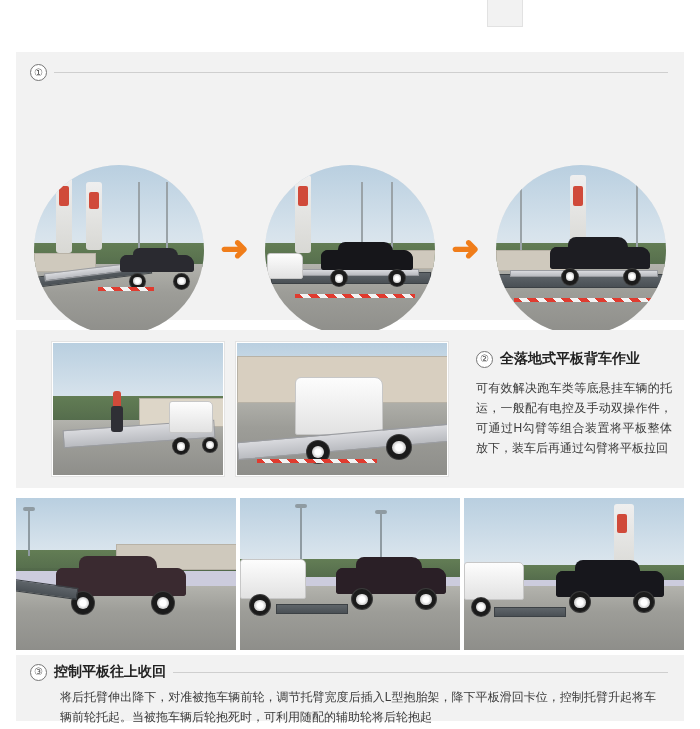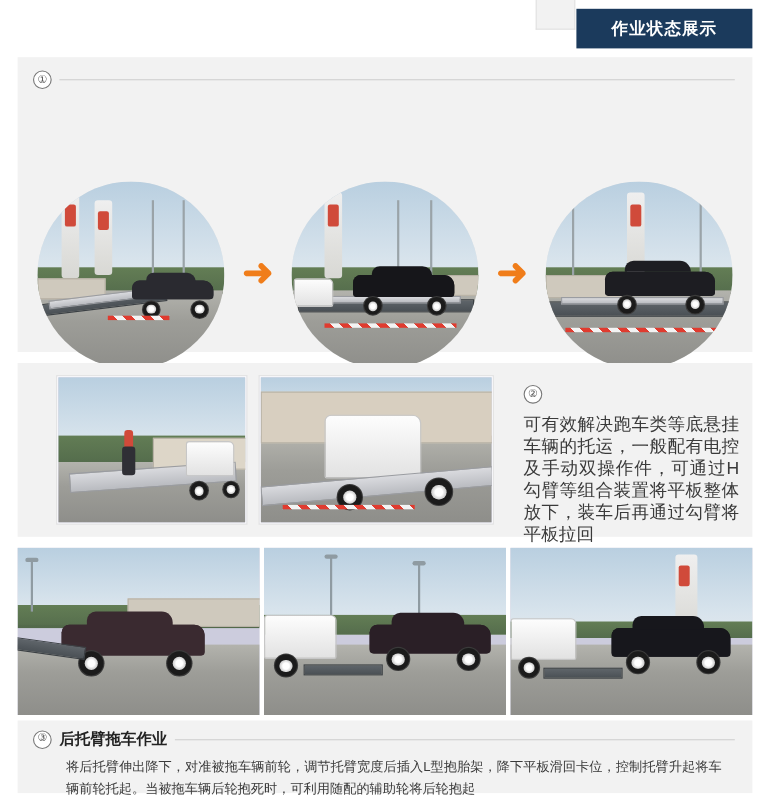"作业状态展示" div.header-bar { html: <div> <span>作业状态展示</span> </div> -> none }
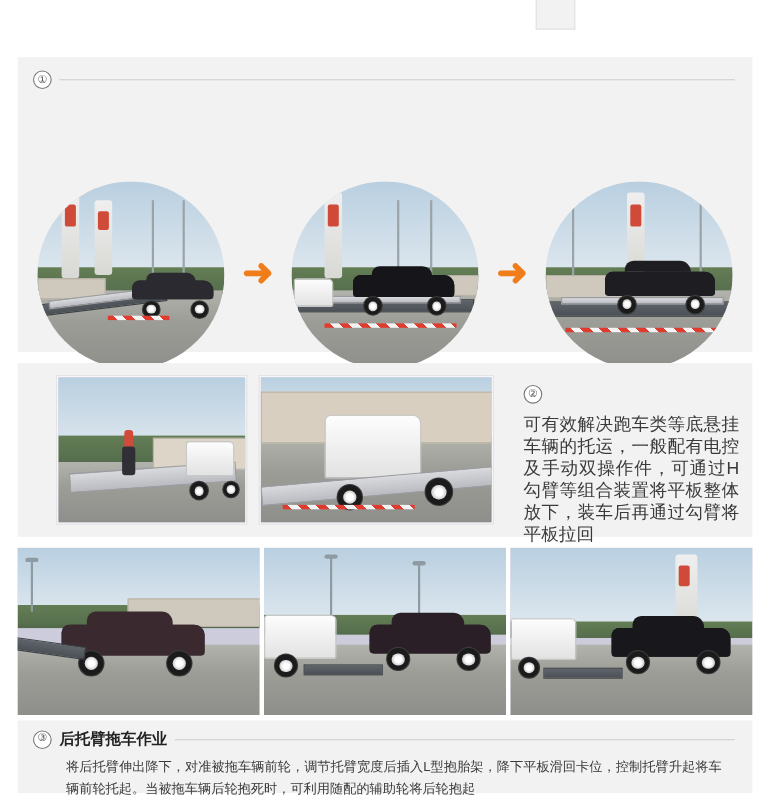"全落地式平板背车作业" span { html: none -> <span>全落地式平板背车作业</span> }
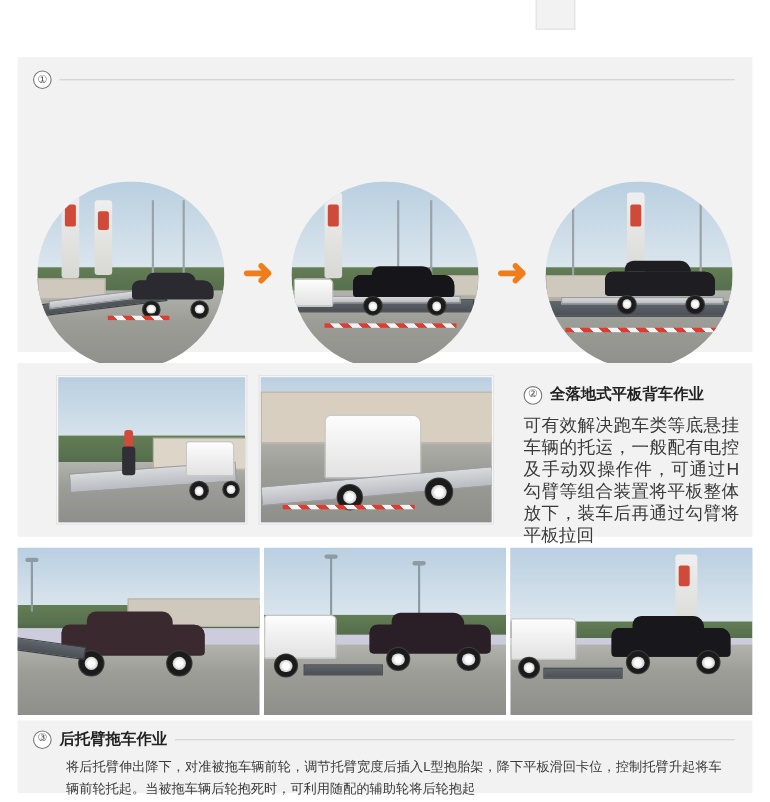"可有效解决跑车类等底悬挂车辆的托运，一般配有电控及手动双操作件，可通过H勾臂等组" .sec2-right .sec-desc { font-size: 16px -> 12px }
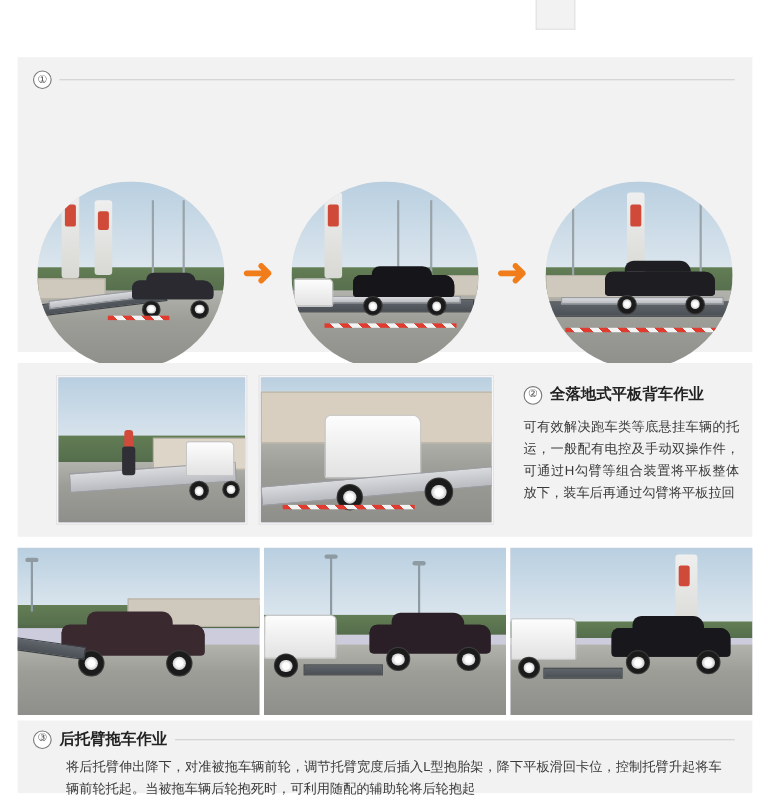"后托臂拖车作业" span { text: 后托臂拖车作业 -> 控制平板往上收回 }
